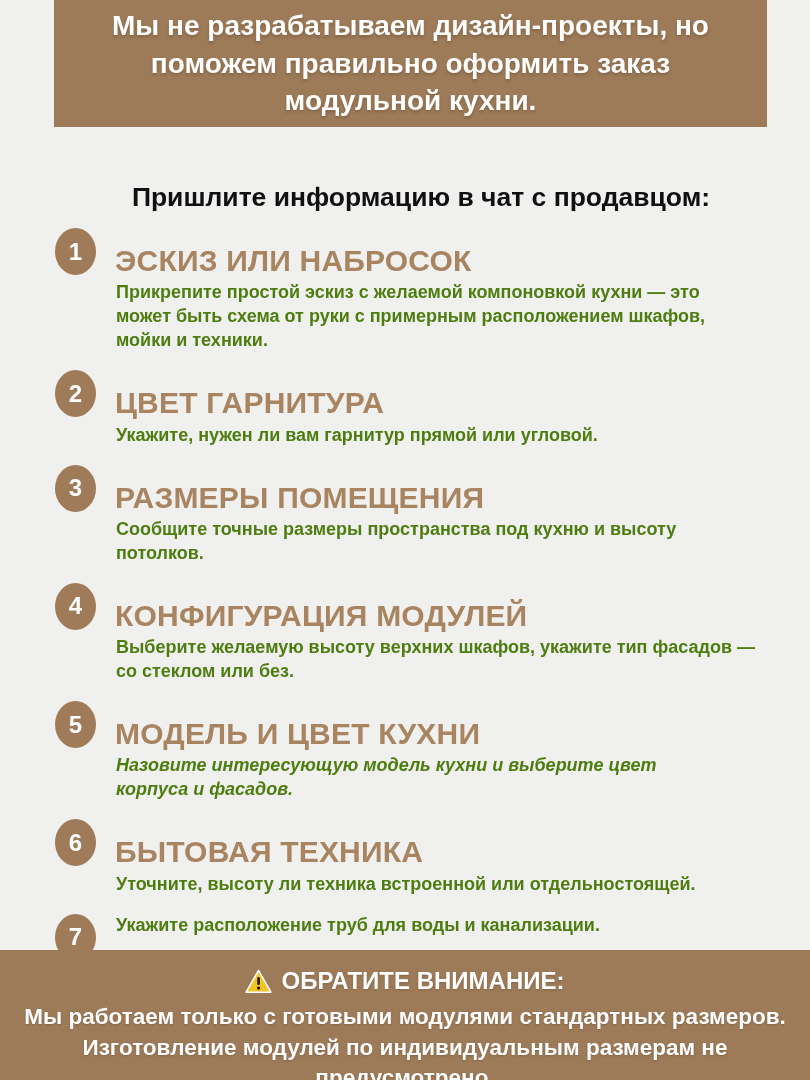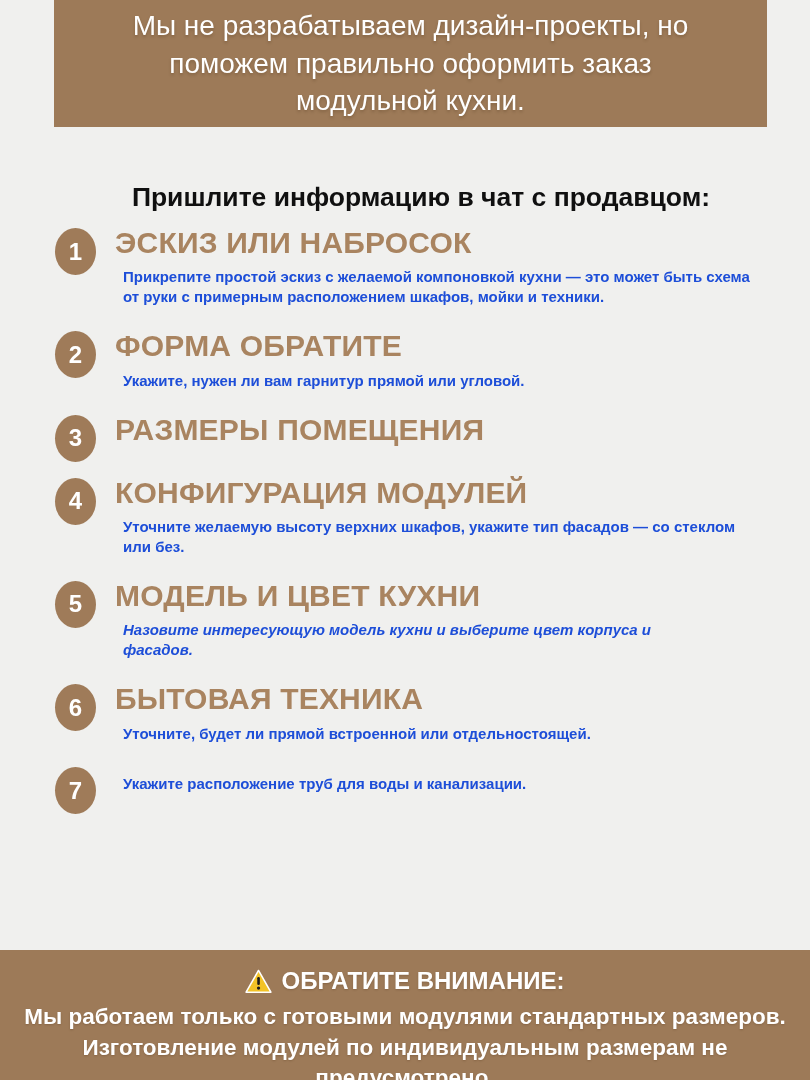"Мы не разрабатываем дизайн-проекты, но" .top-banner-text { font-weight: normal -> bold }
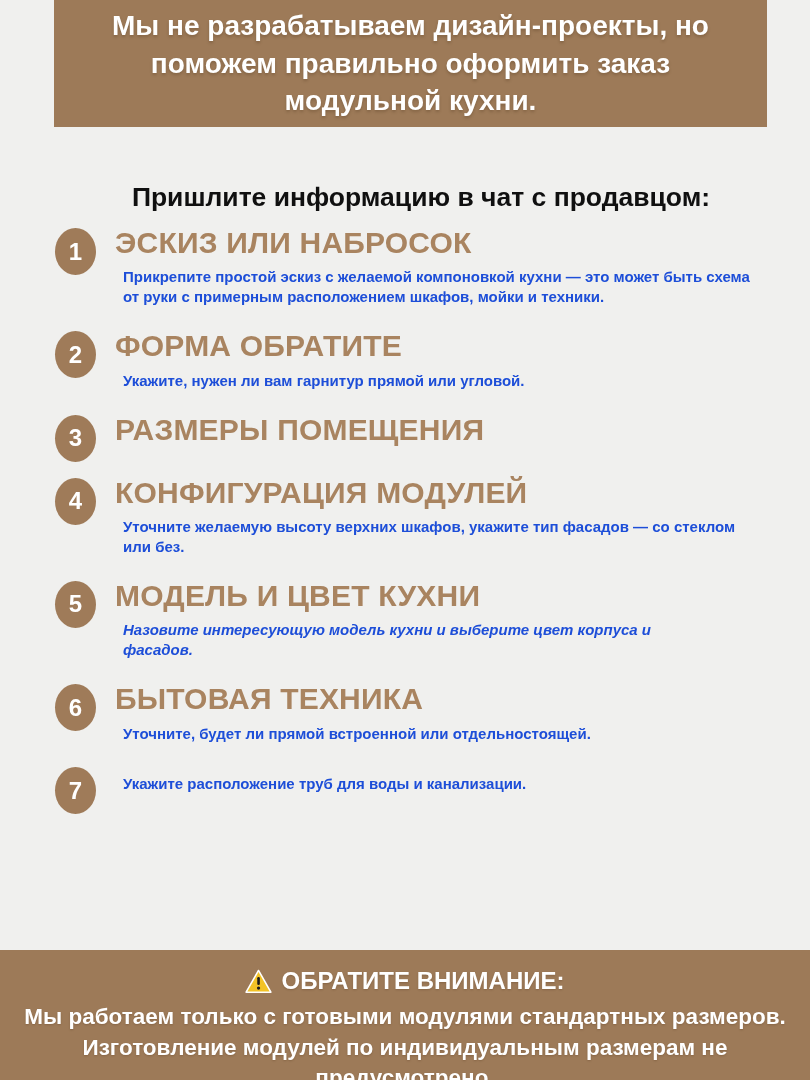"ЭСКИЗ ИЛИ НАБРОСОК" .step-title { margin: 0 0 4px 0 -> 18px 0 4px 0 }
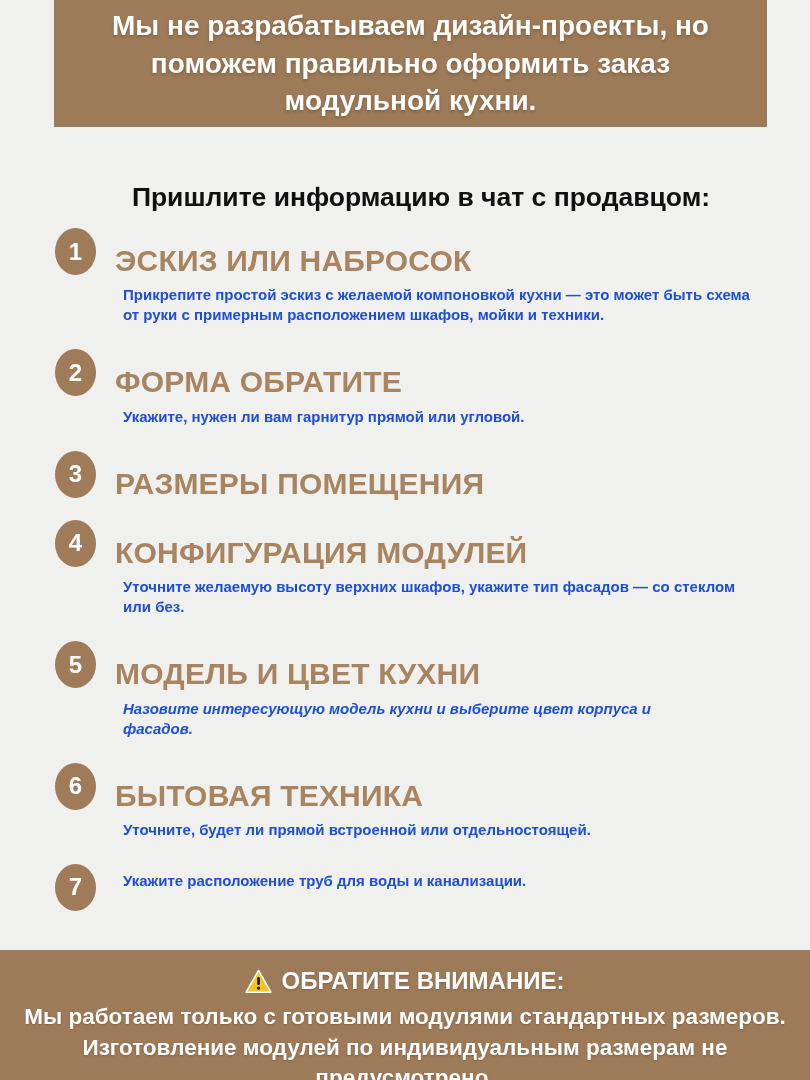"Прикрепите простой эскиз с желаемой" .step-desc { color: #1d4ed8 -> #4d7c0f; font-size: 15px -> 18px; margin: 8px -> 1px }
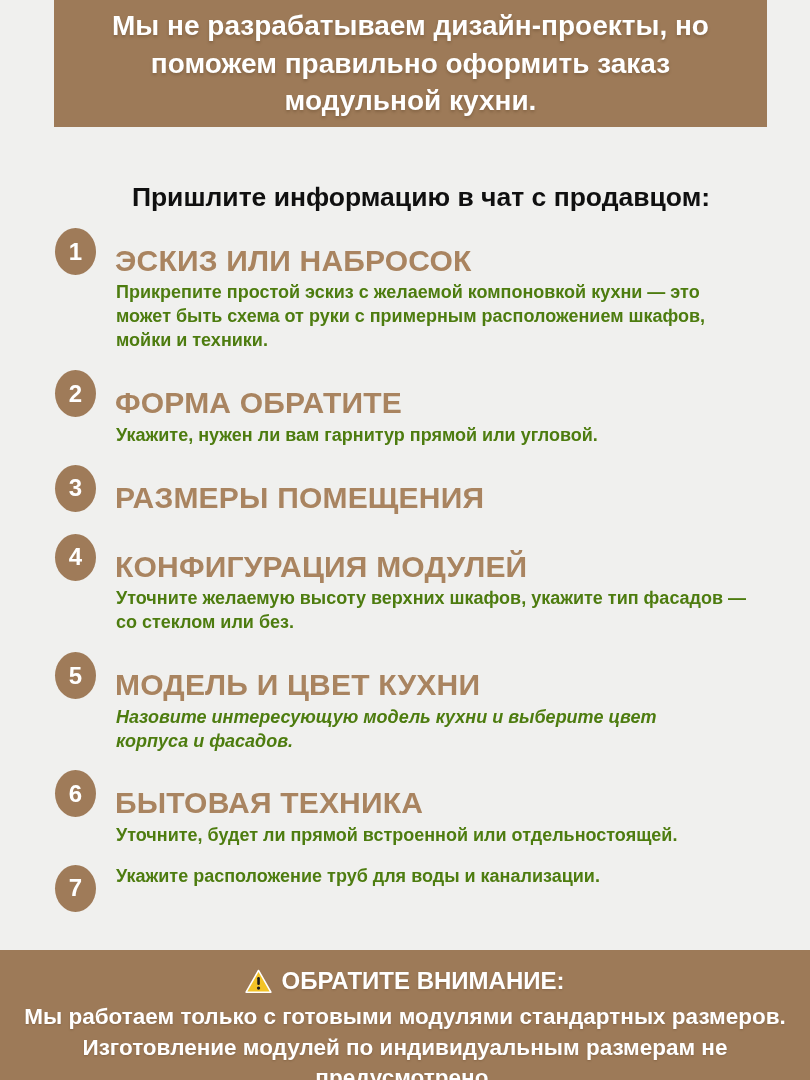"ФОРМА ОБРАТИТЕ" h3.step-title { text: ФОРМА ОБРАТИТЕ -> ЦВЕТ ГАРНИТУРА }
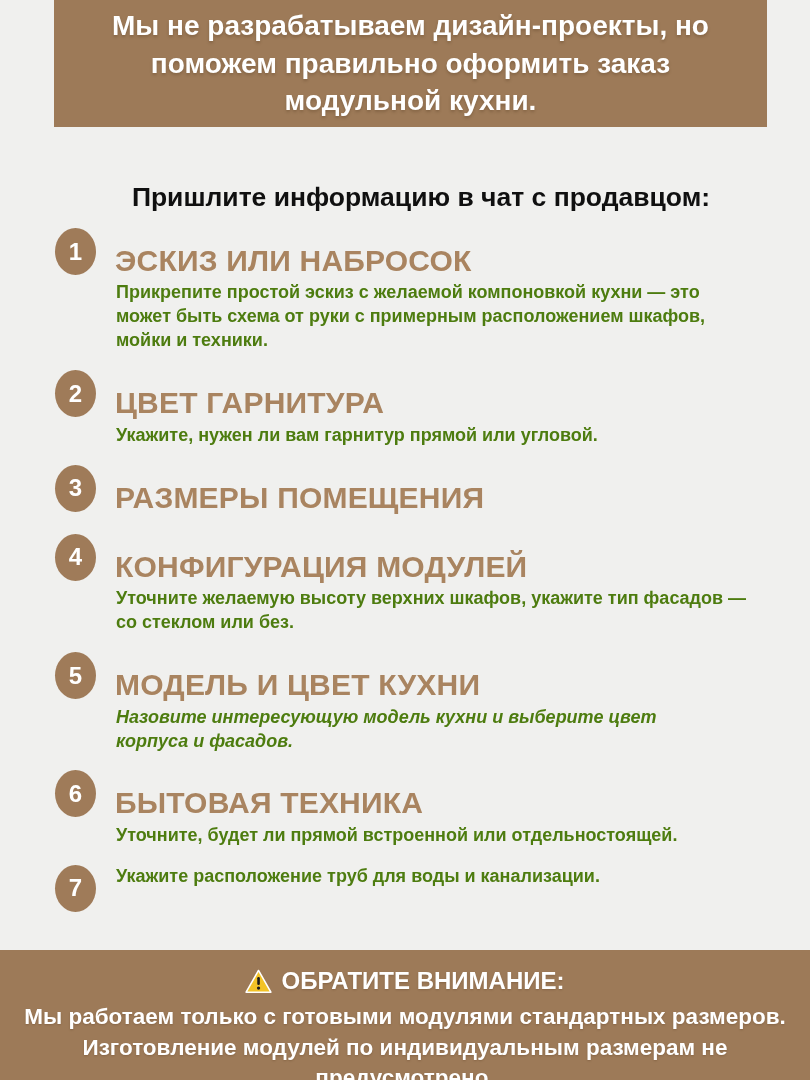"Сообщите точные размеры пространства под" p.step-desc { html: none -> <p>Сообщите точные размеры пространства под кухню и высоту потолков.</p> }
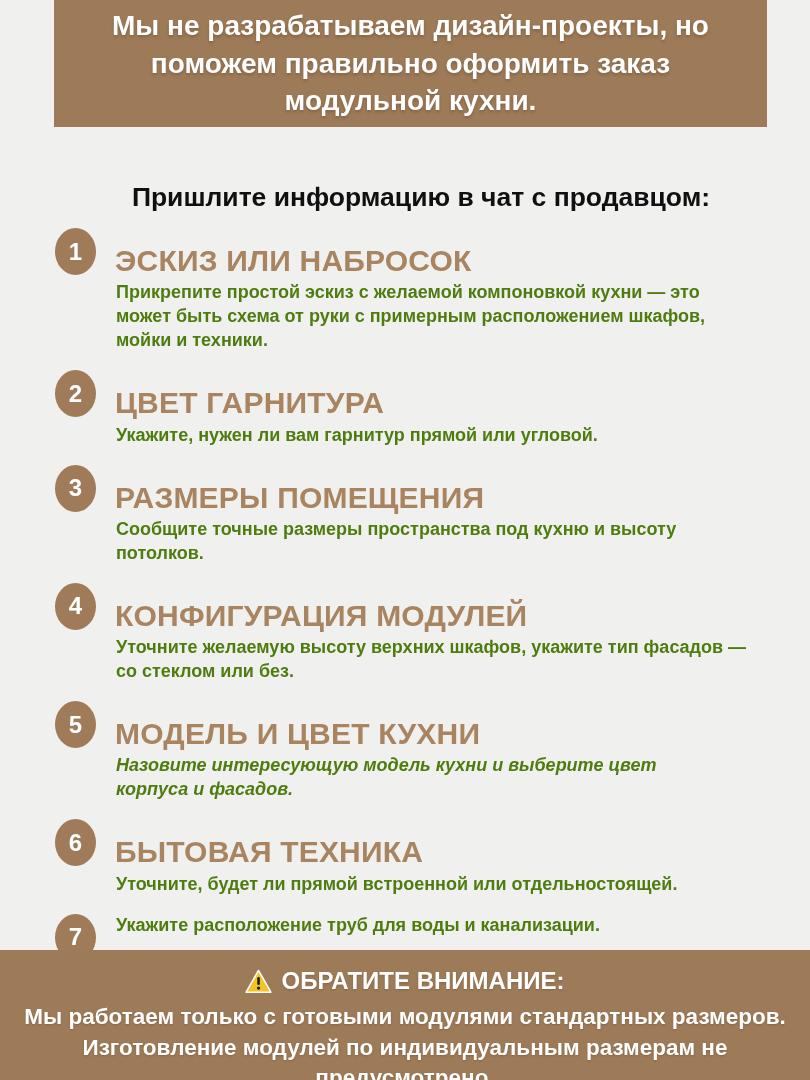"Уточните желаемую высоту верхних шкафов," p.step-desc { text: Уточните -> Выберите }
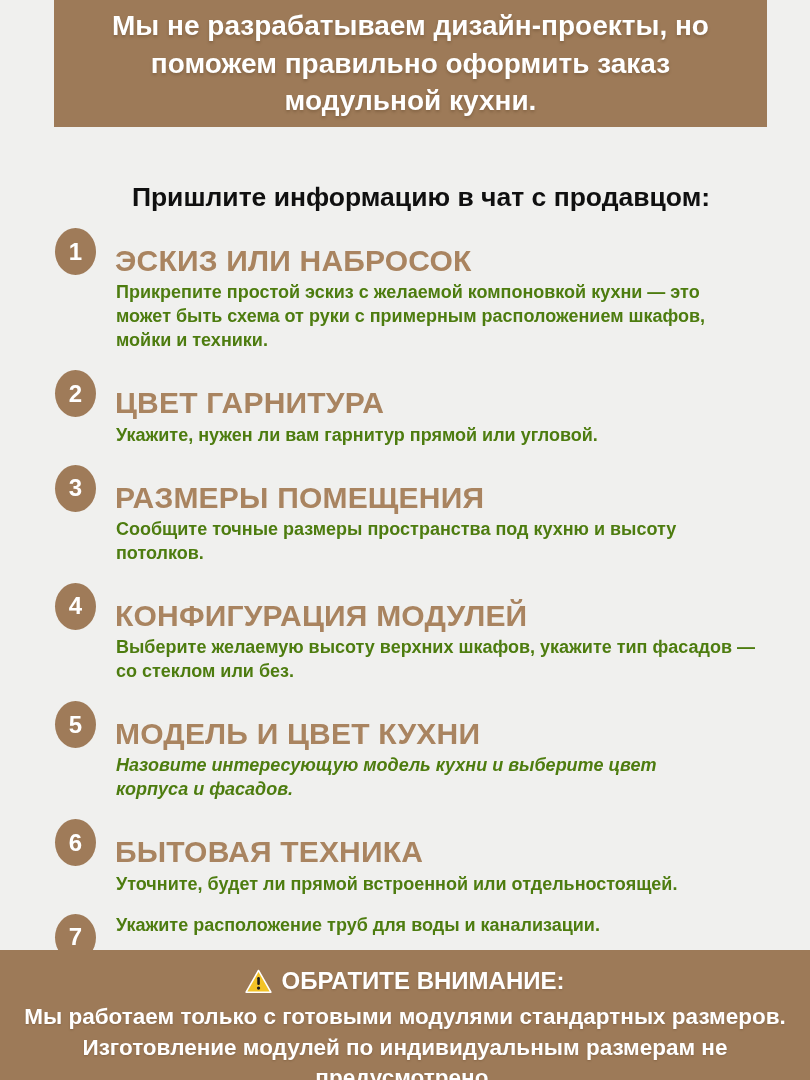"Уточните, будет ли прямой встроенной" p.step-desc { text: будет ли прямой -> высоту ли техника }
